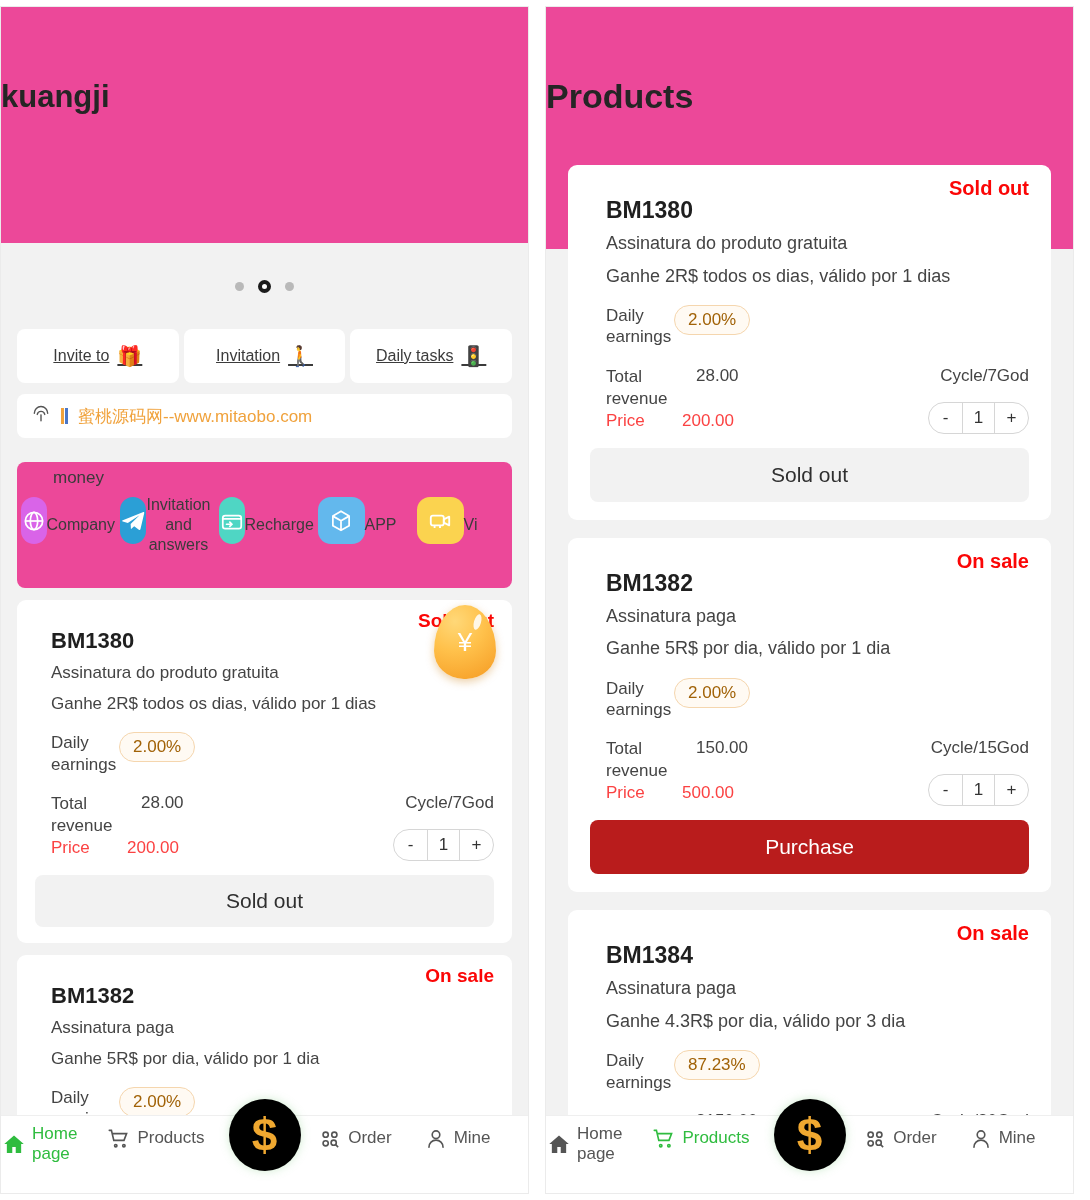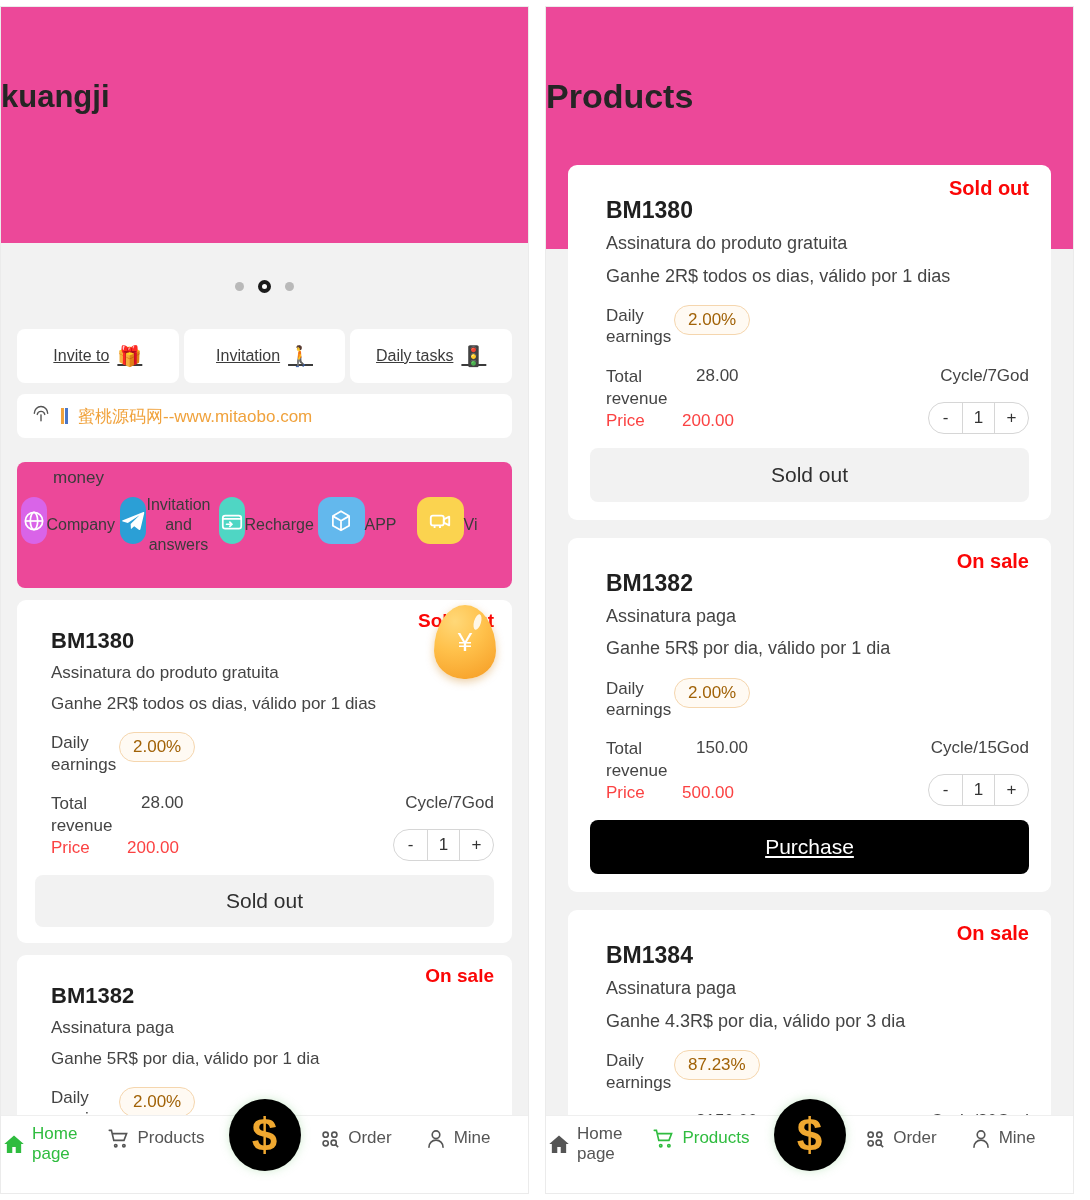"Purchase" .cta.buy { background: #000000 -> #b91c1c; text-decoration: underline -> none }
